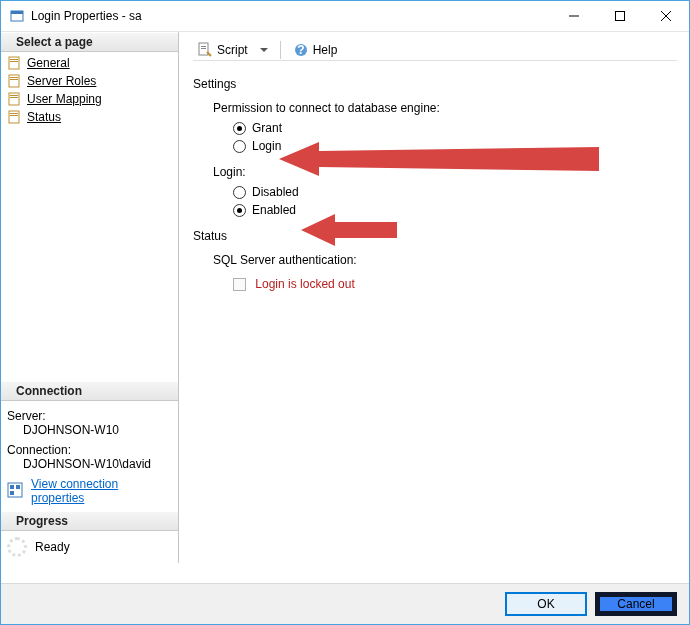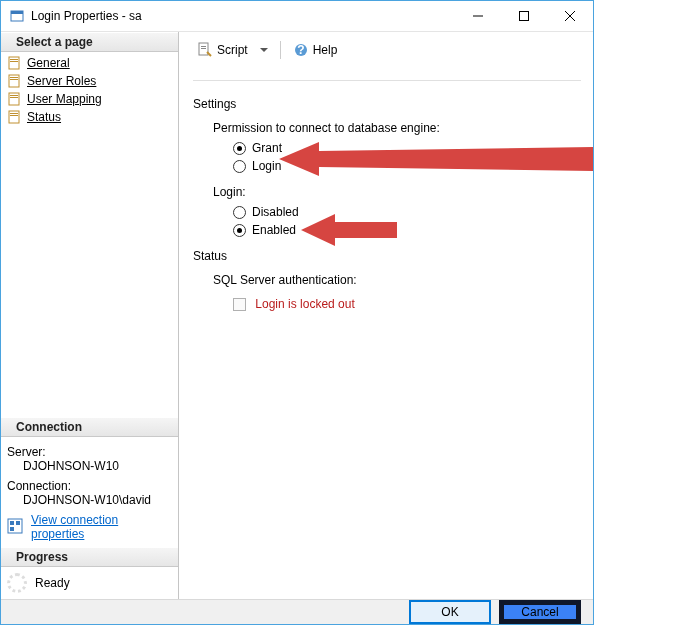"Login Properties - sa" .window { width: 594px -> 690px }
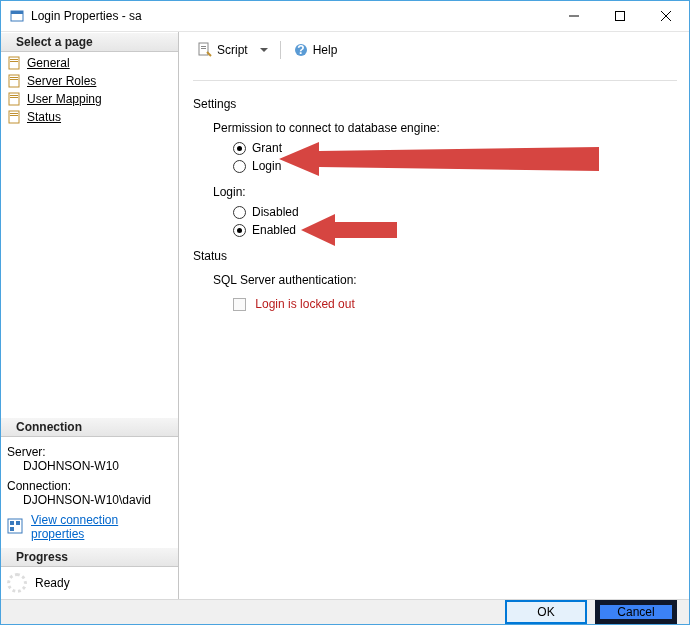"Script" .toolbar { padding-bottom: 20px -> 0 }
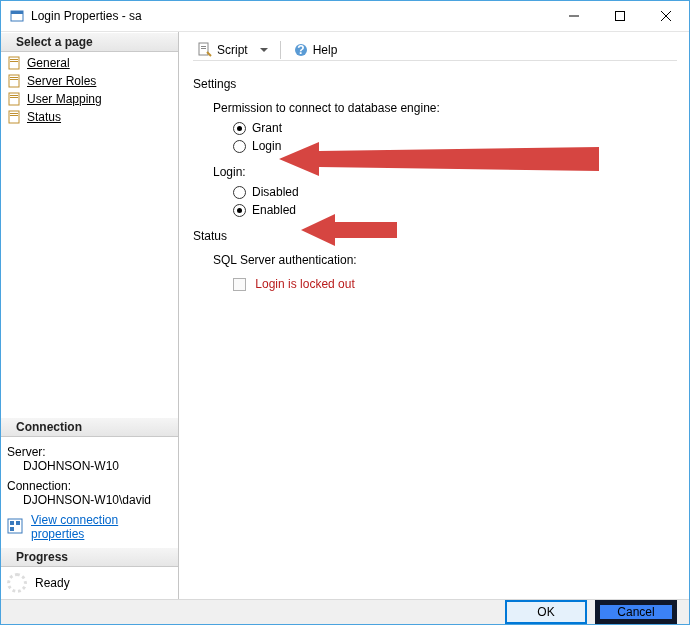"OK" .btnbar { margin-top: none -> 20px; padding: 0 12px -> 8px 12px }
